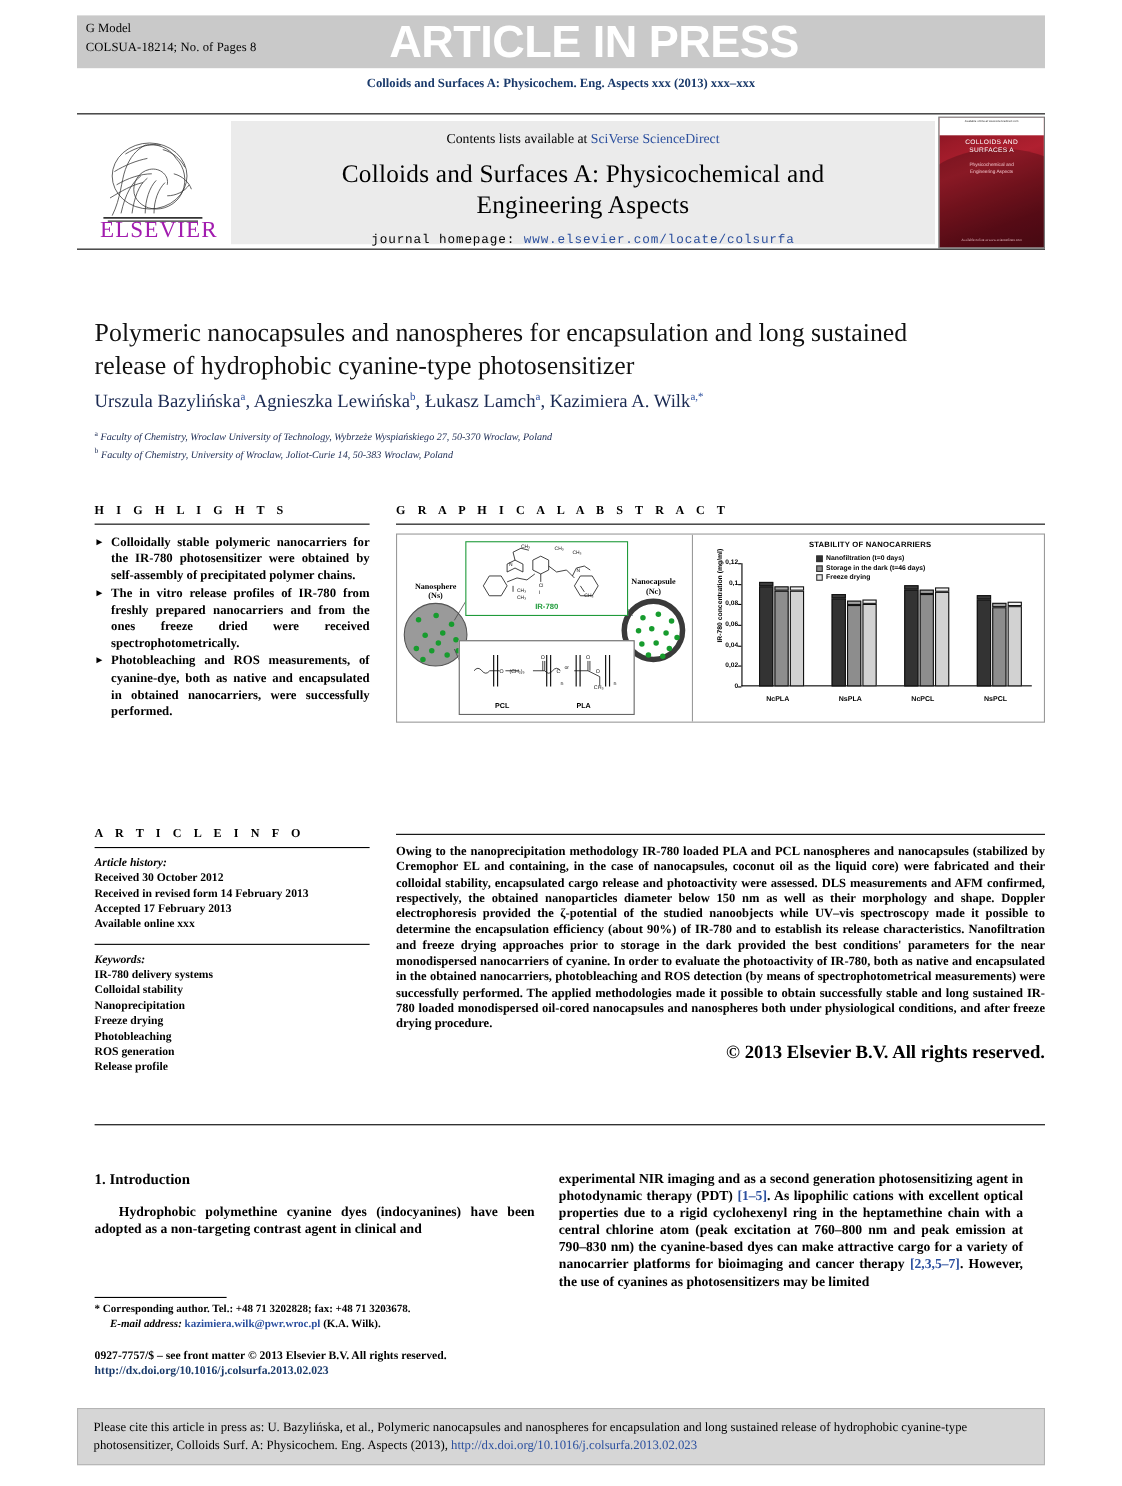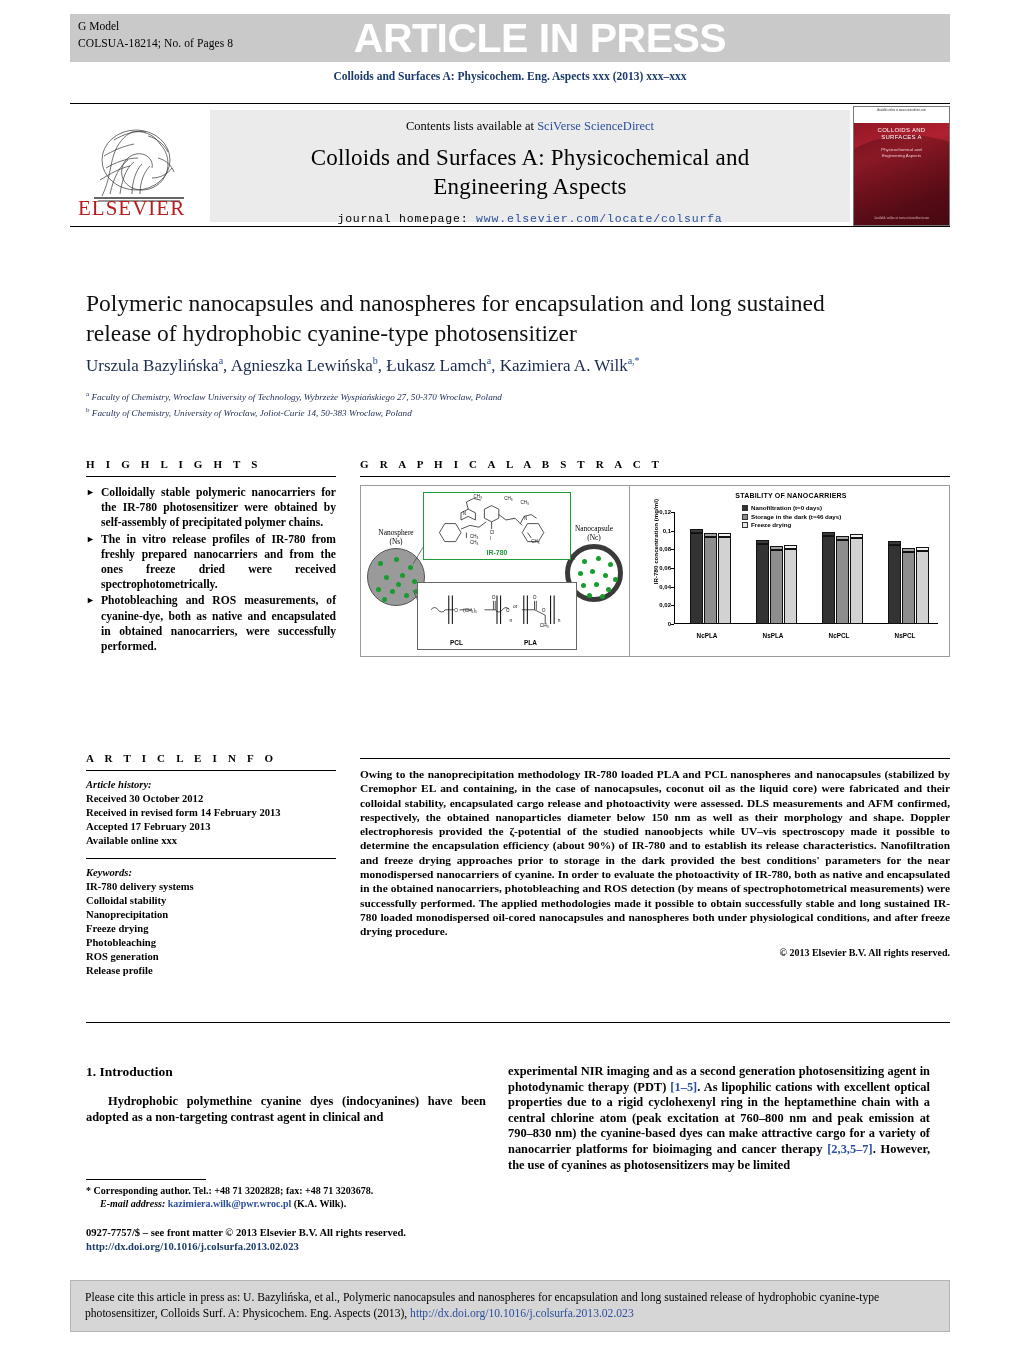"ELSEVIER" .elsevier-word { color: #b91c1c -> #a21caf; text-align: left -> right }
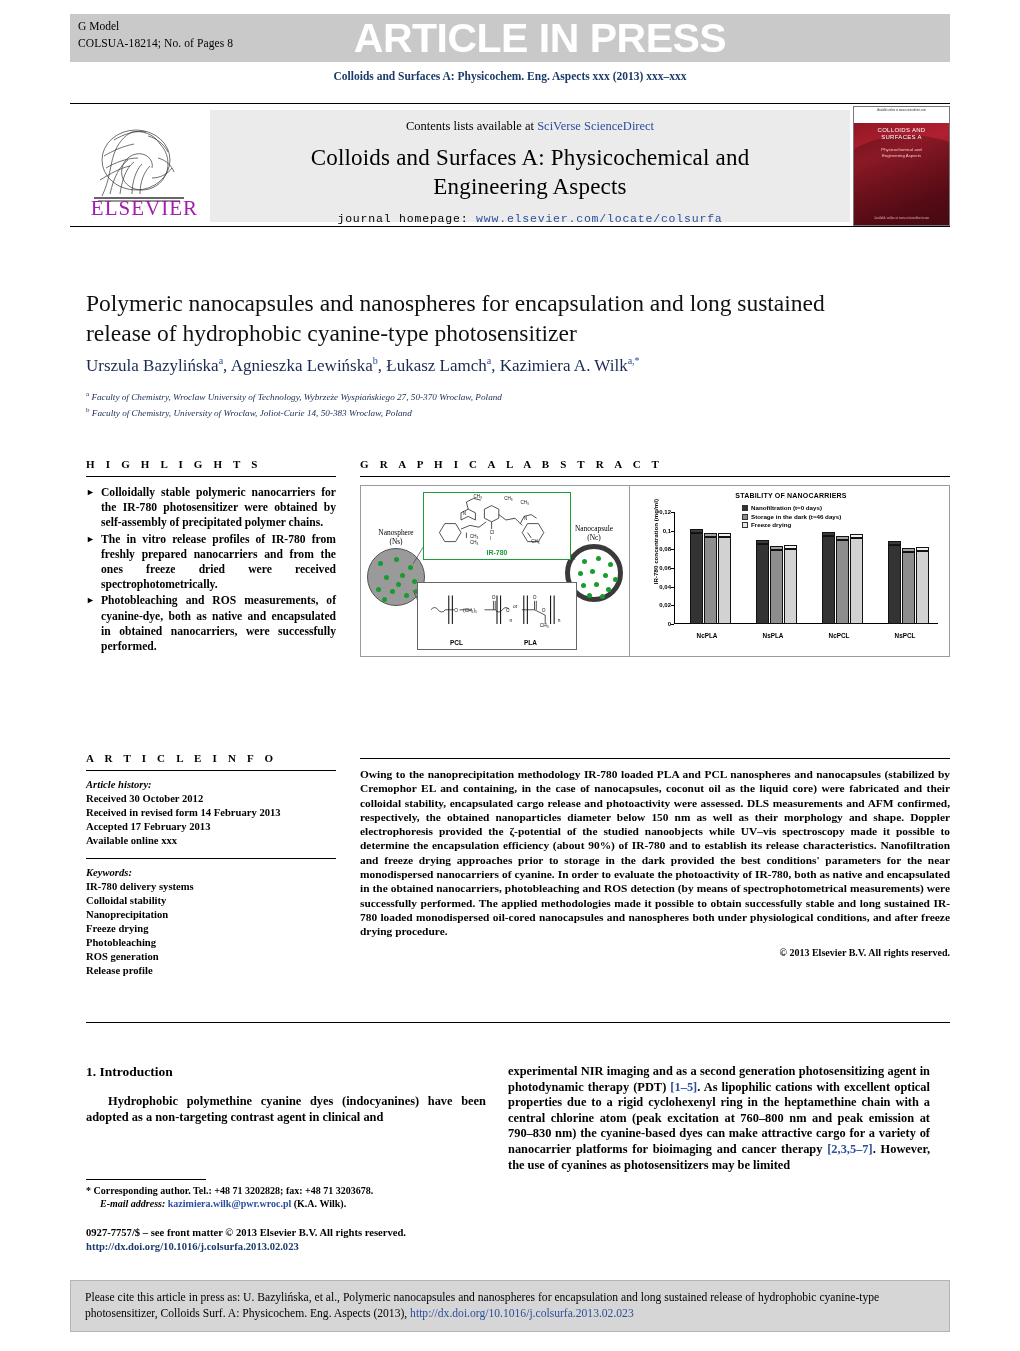"Nanosphere" .ga-lbl { font-weight: normal -> bold }
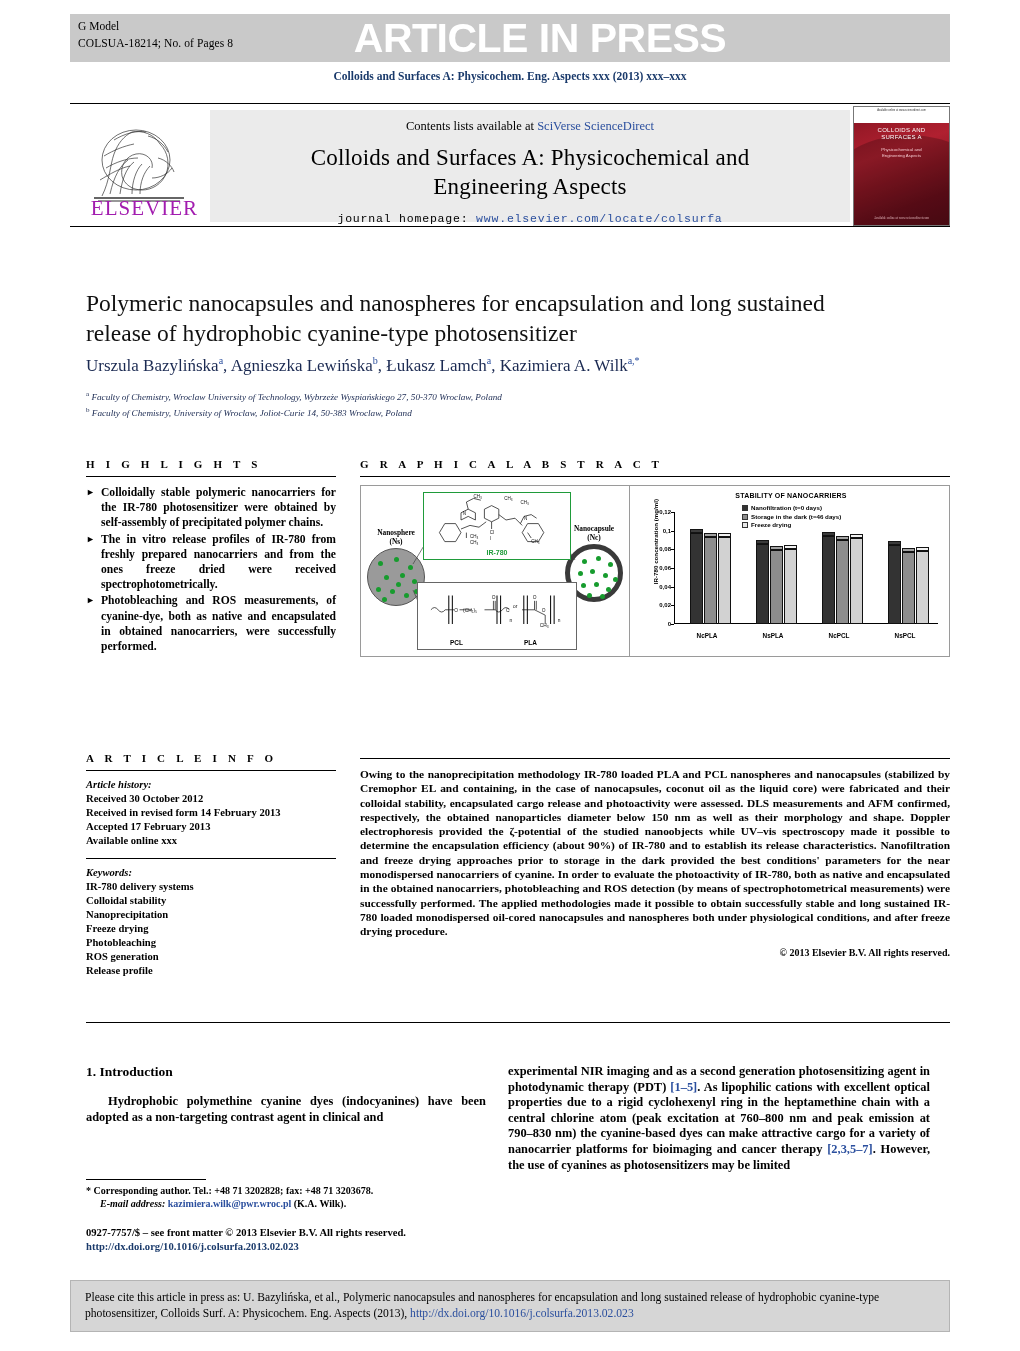"© 2013 Elsevier B.V. All" .abs-copy { font-size: 10px -> 17px }
